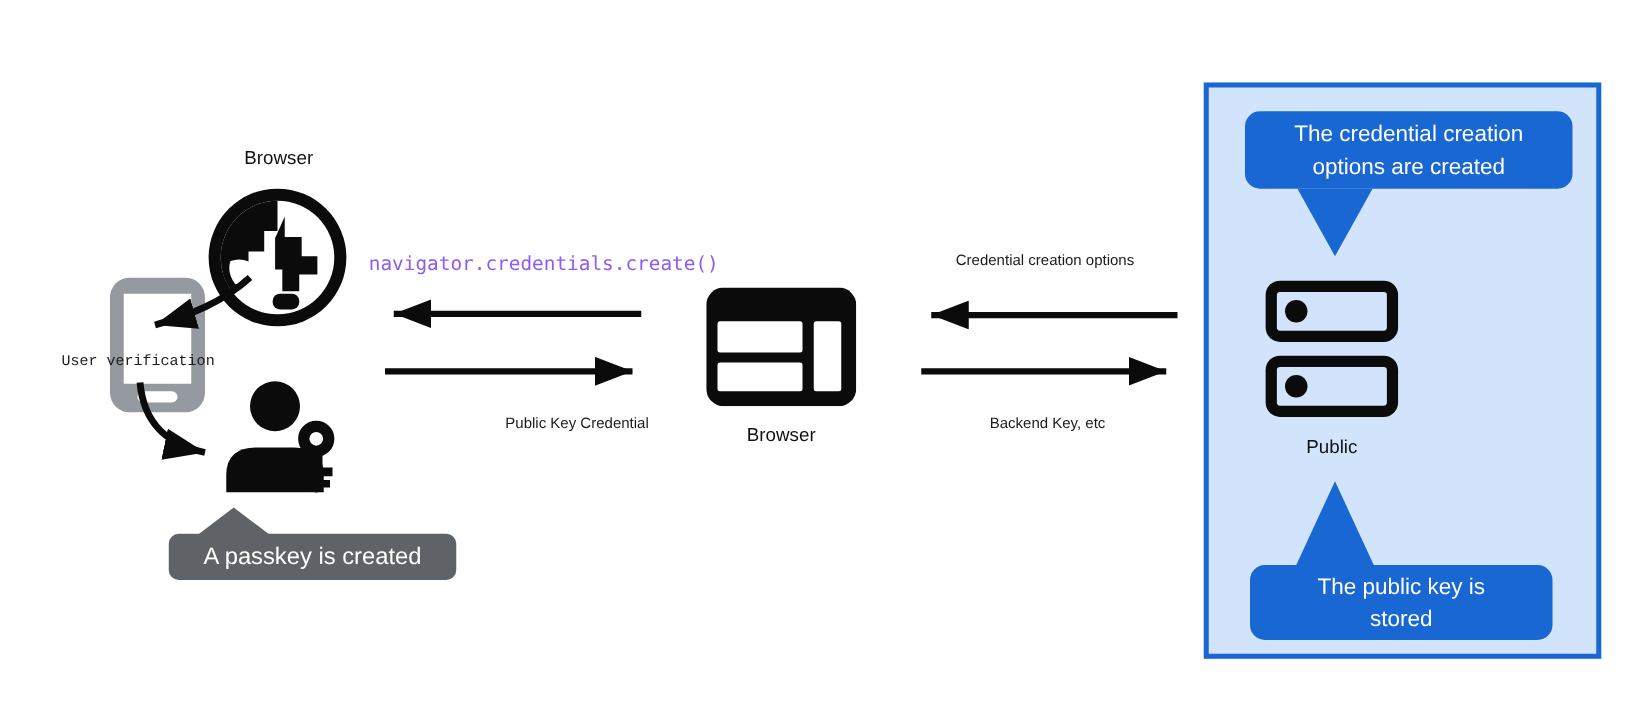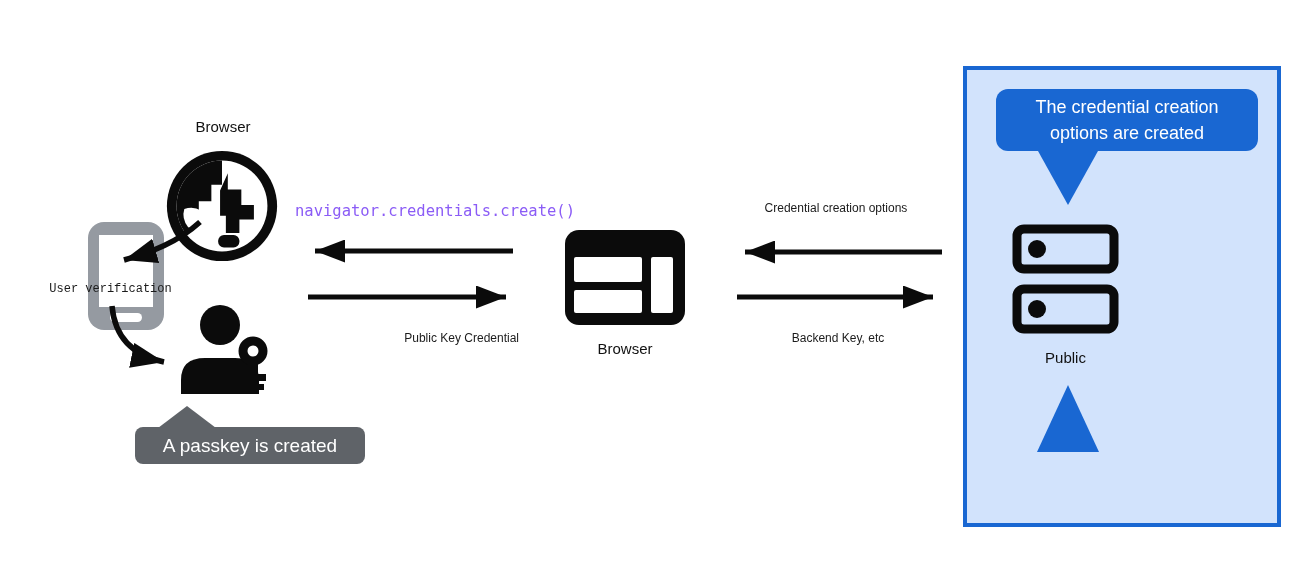"The public key is stored" div.abs { html: none -> <div> <div>The public key is stored</div> </div> }
